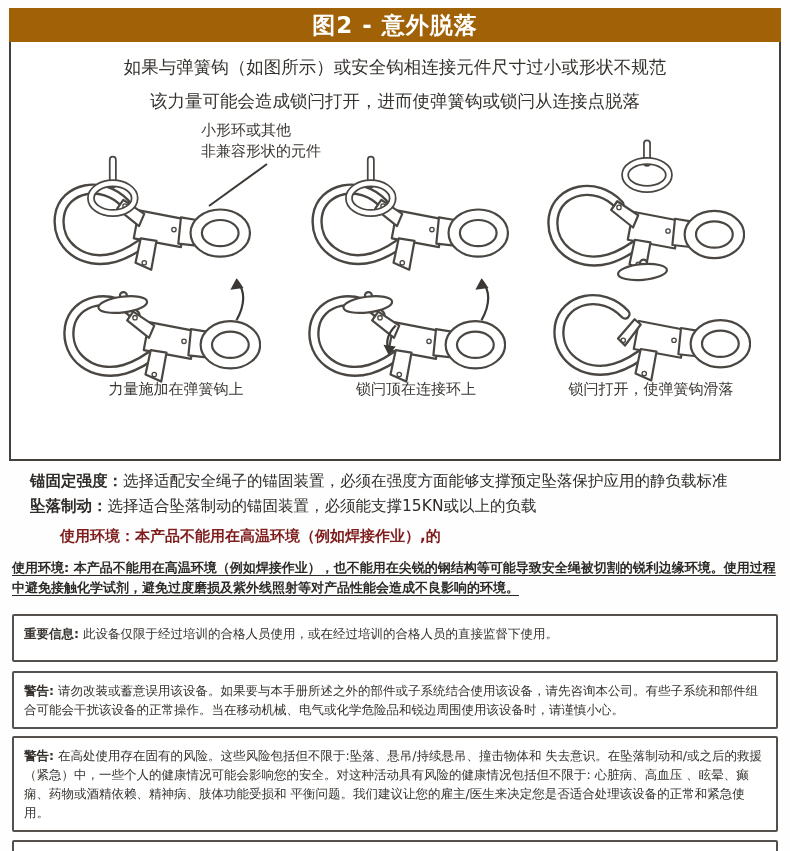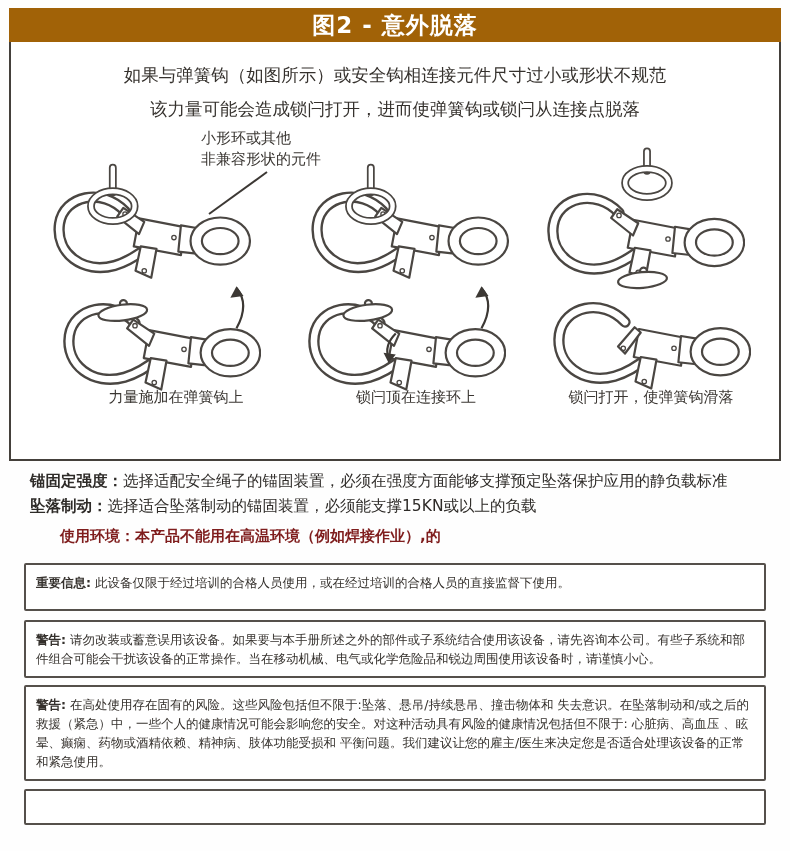"如果与弹簧钩（如图所示）或安全钩相连接元件尺寸过小或形状不规范" .intro { padding-top: 16px -> 8px }
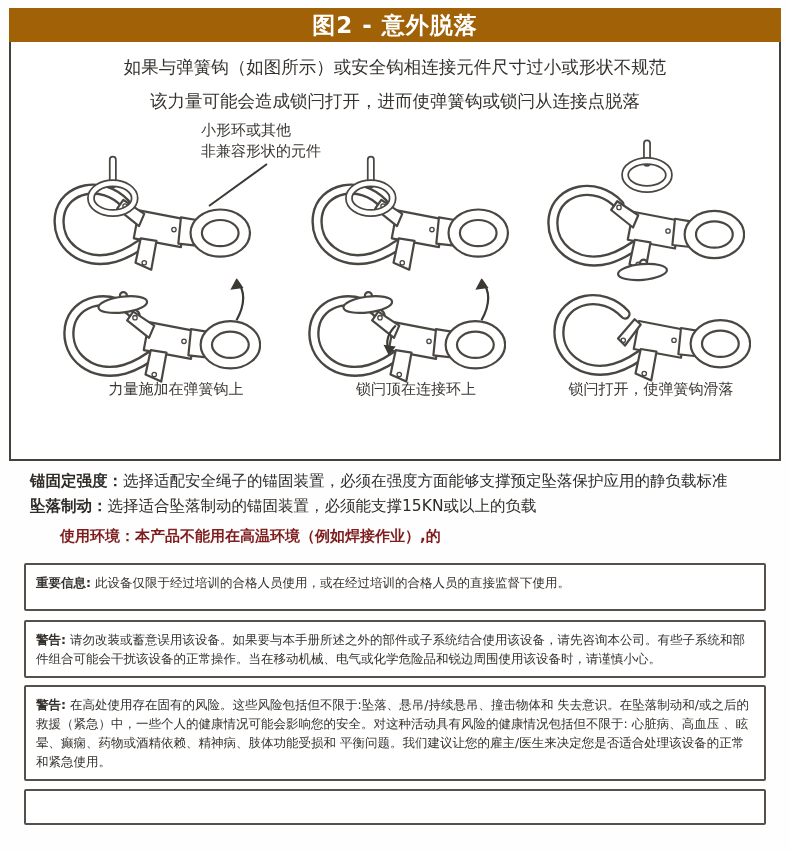"使用环境:" div.env-note { html: none -> <div> <b>使用环境:</b><span> 本产品不能用在高温环境（例如焊接作业），也不能用在尖锐的钢结构等可能导致安全绳被切割的锐利边缘环境。使用过程中避免接触化学试剂，避免过度磨损及紫外线照射等对产品性能会造成不良影响的环境。</span> </div> }
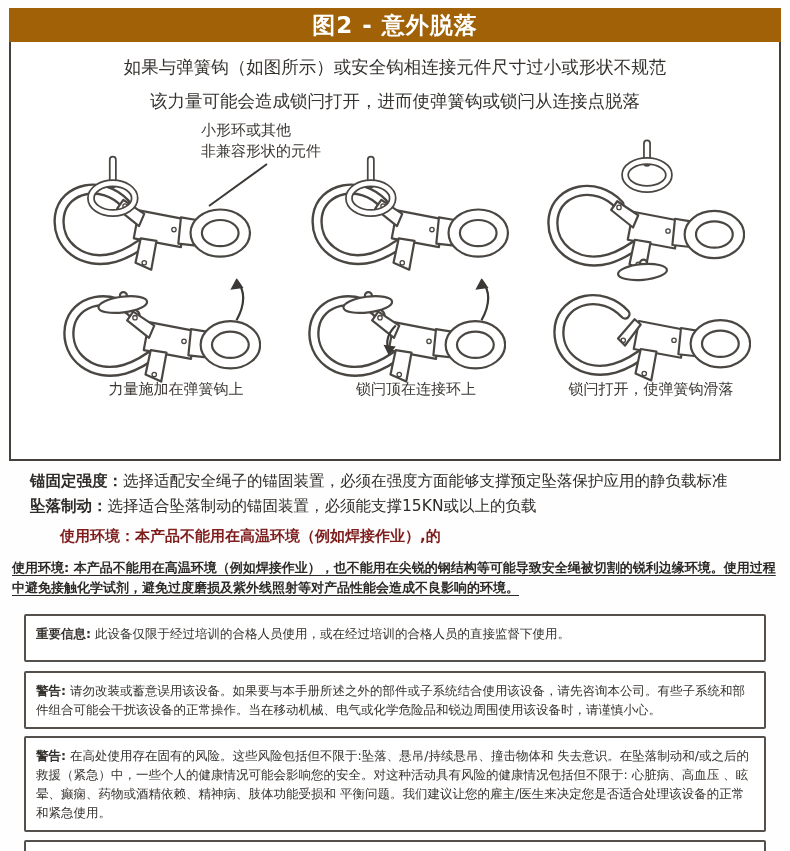"重要信息:" .notice { margin: 0 24px -> 0 12px }
